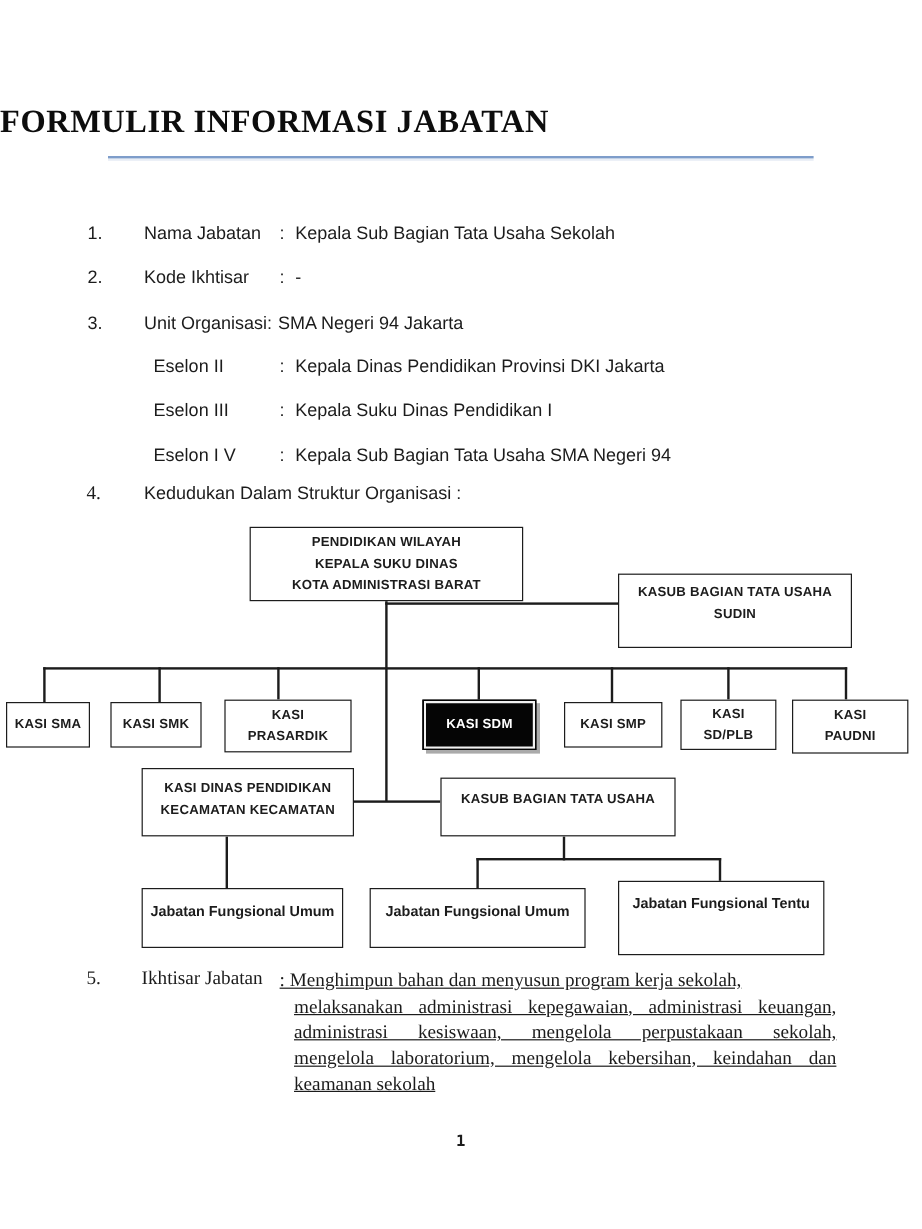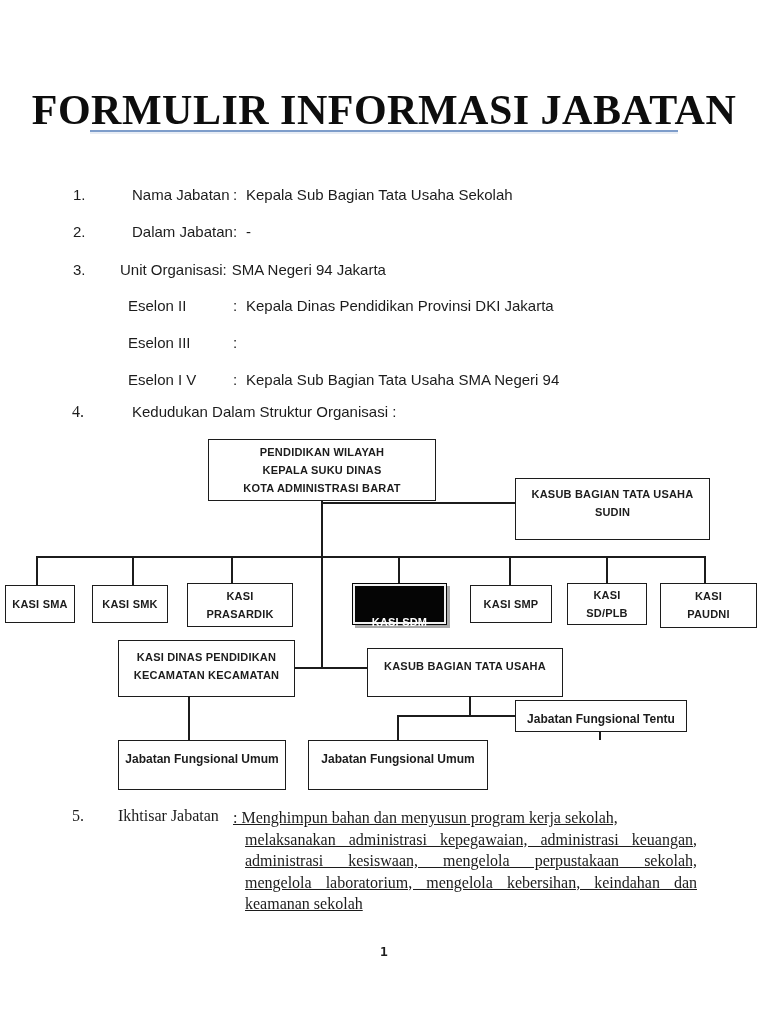"FORMULIR INFORMASI JABATAN" .title { font-size: 42px -> 27px; text-align: center -> left }
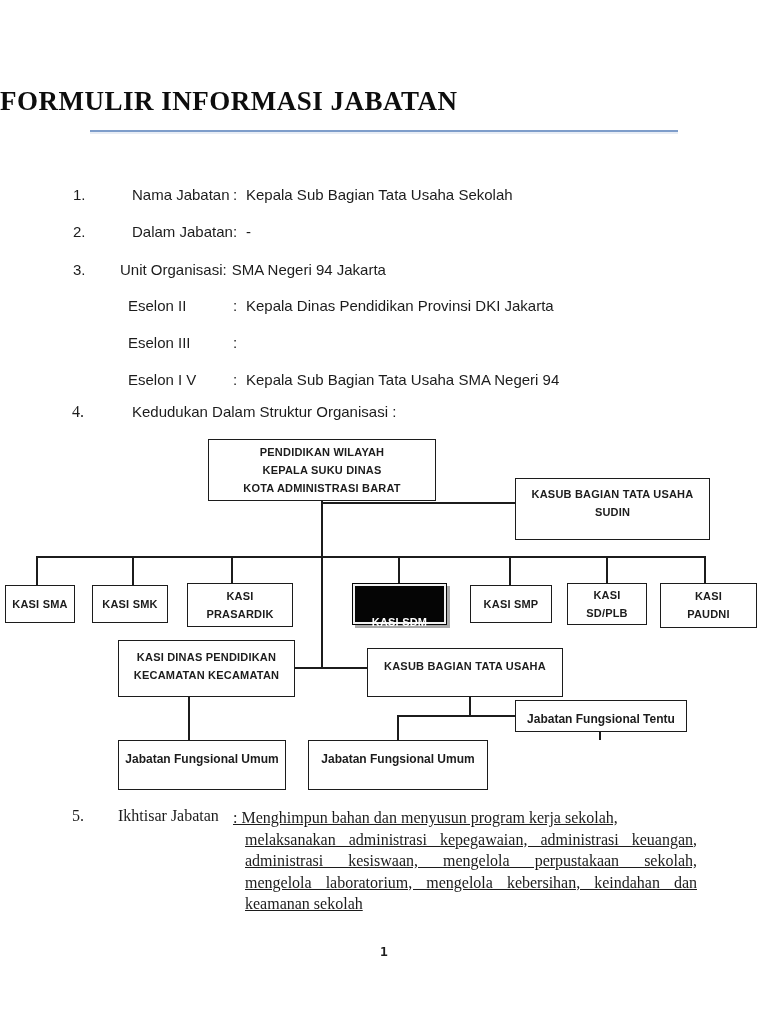"Nama Jabatan" .lbl { left: 132px -> 120px }
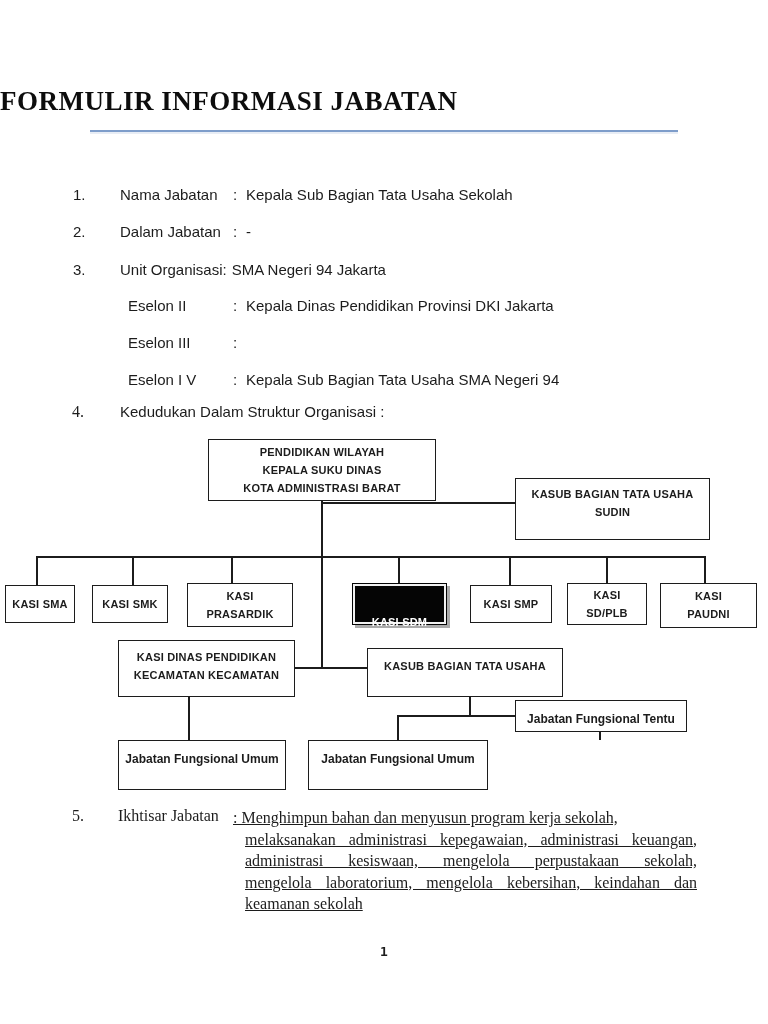"Dalam Jabatan" span.lbl { text: Dalam Jabatan -> Kode Ikhtisar }
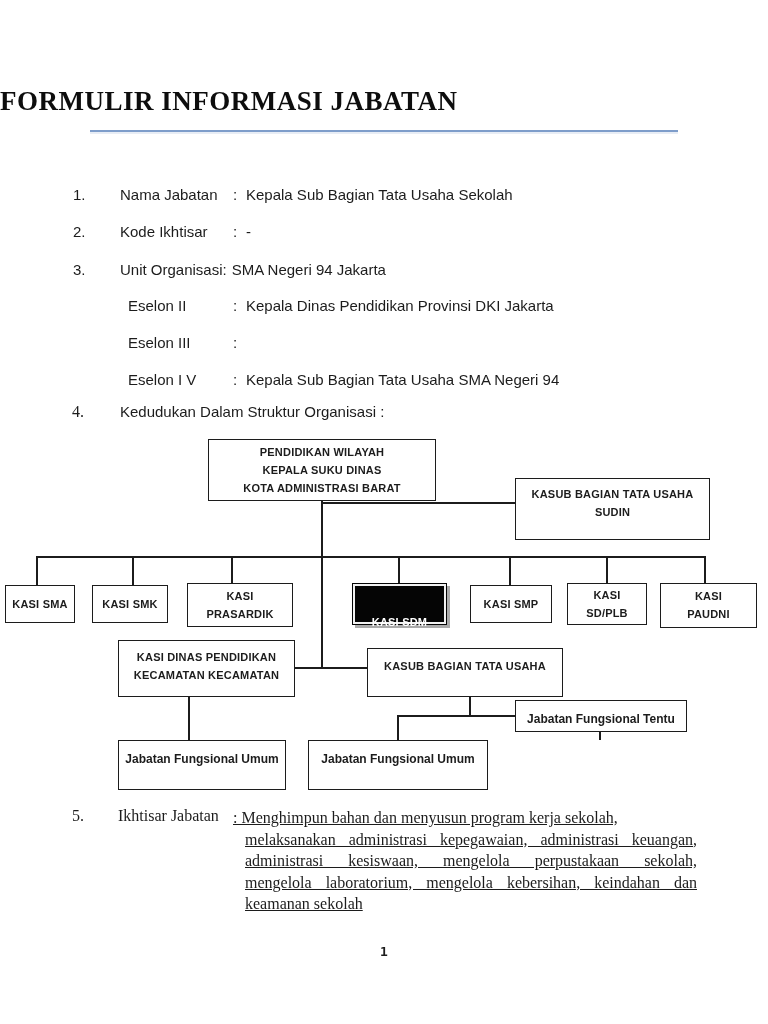"Kepala Suku Dinas Pendidikan I" span.val { html: none -> <span>Kepala Suku Dinas Pendidikan I</span> }
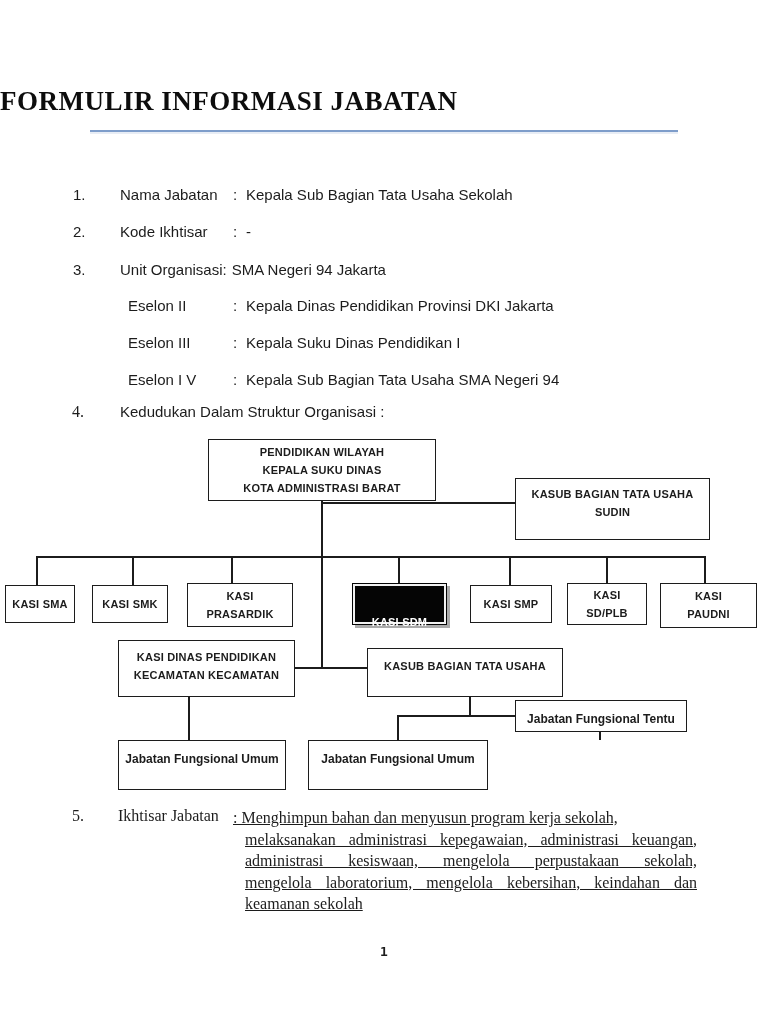"KASI SDM" div.obox { padding-top: 29px -> 11px }
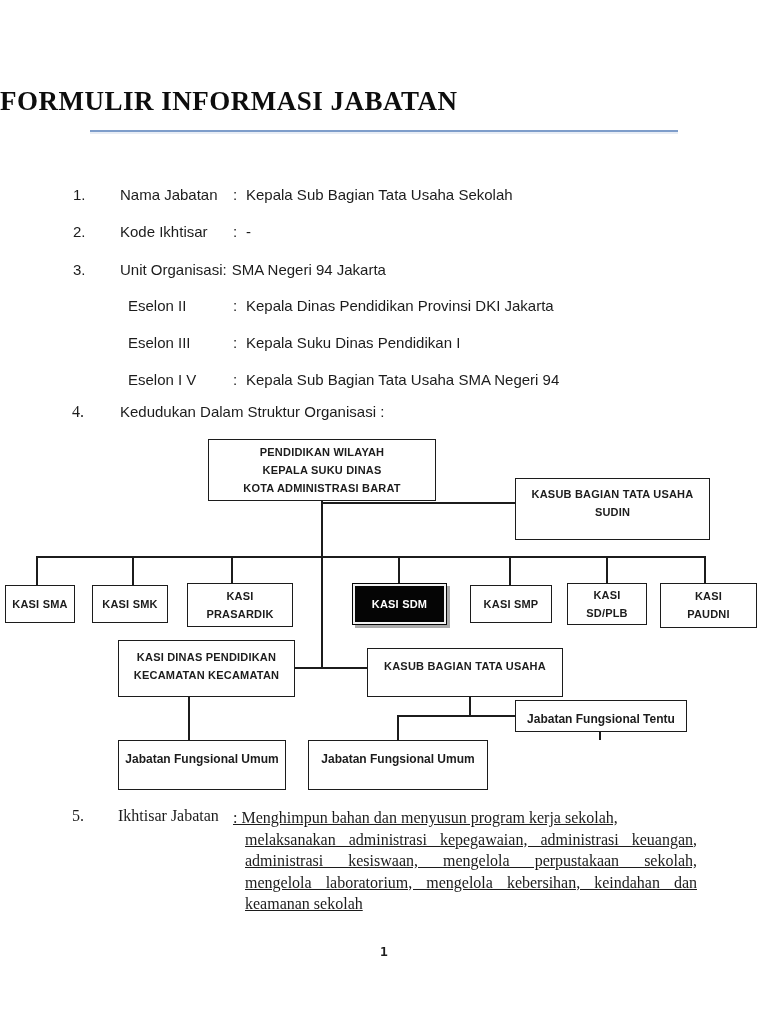"Jabatan Fungsional Tentu" div.obox { height: 32px -> 62px; top: 700px -> 734px }
